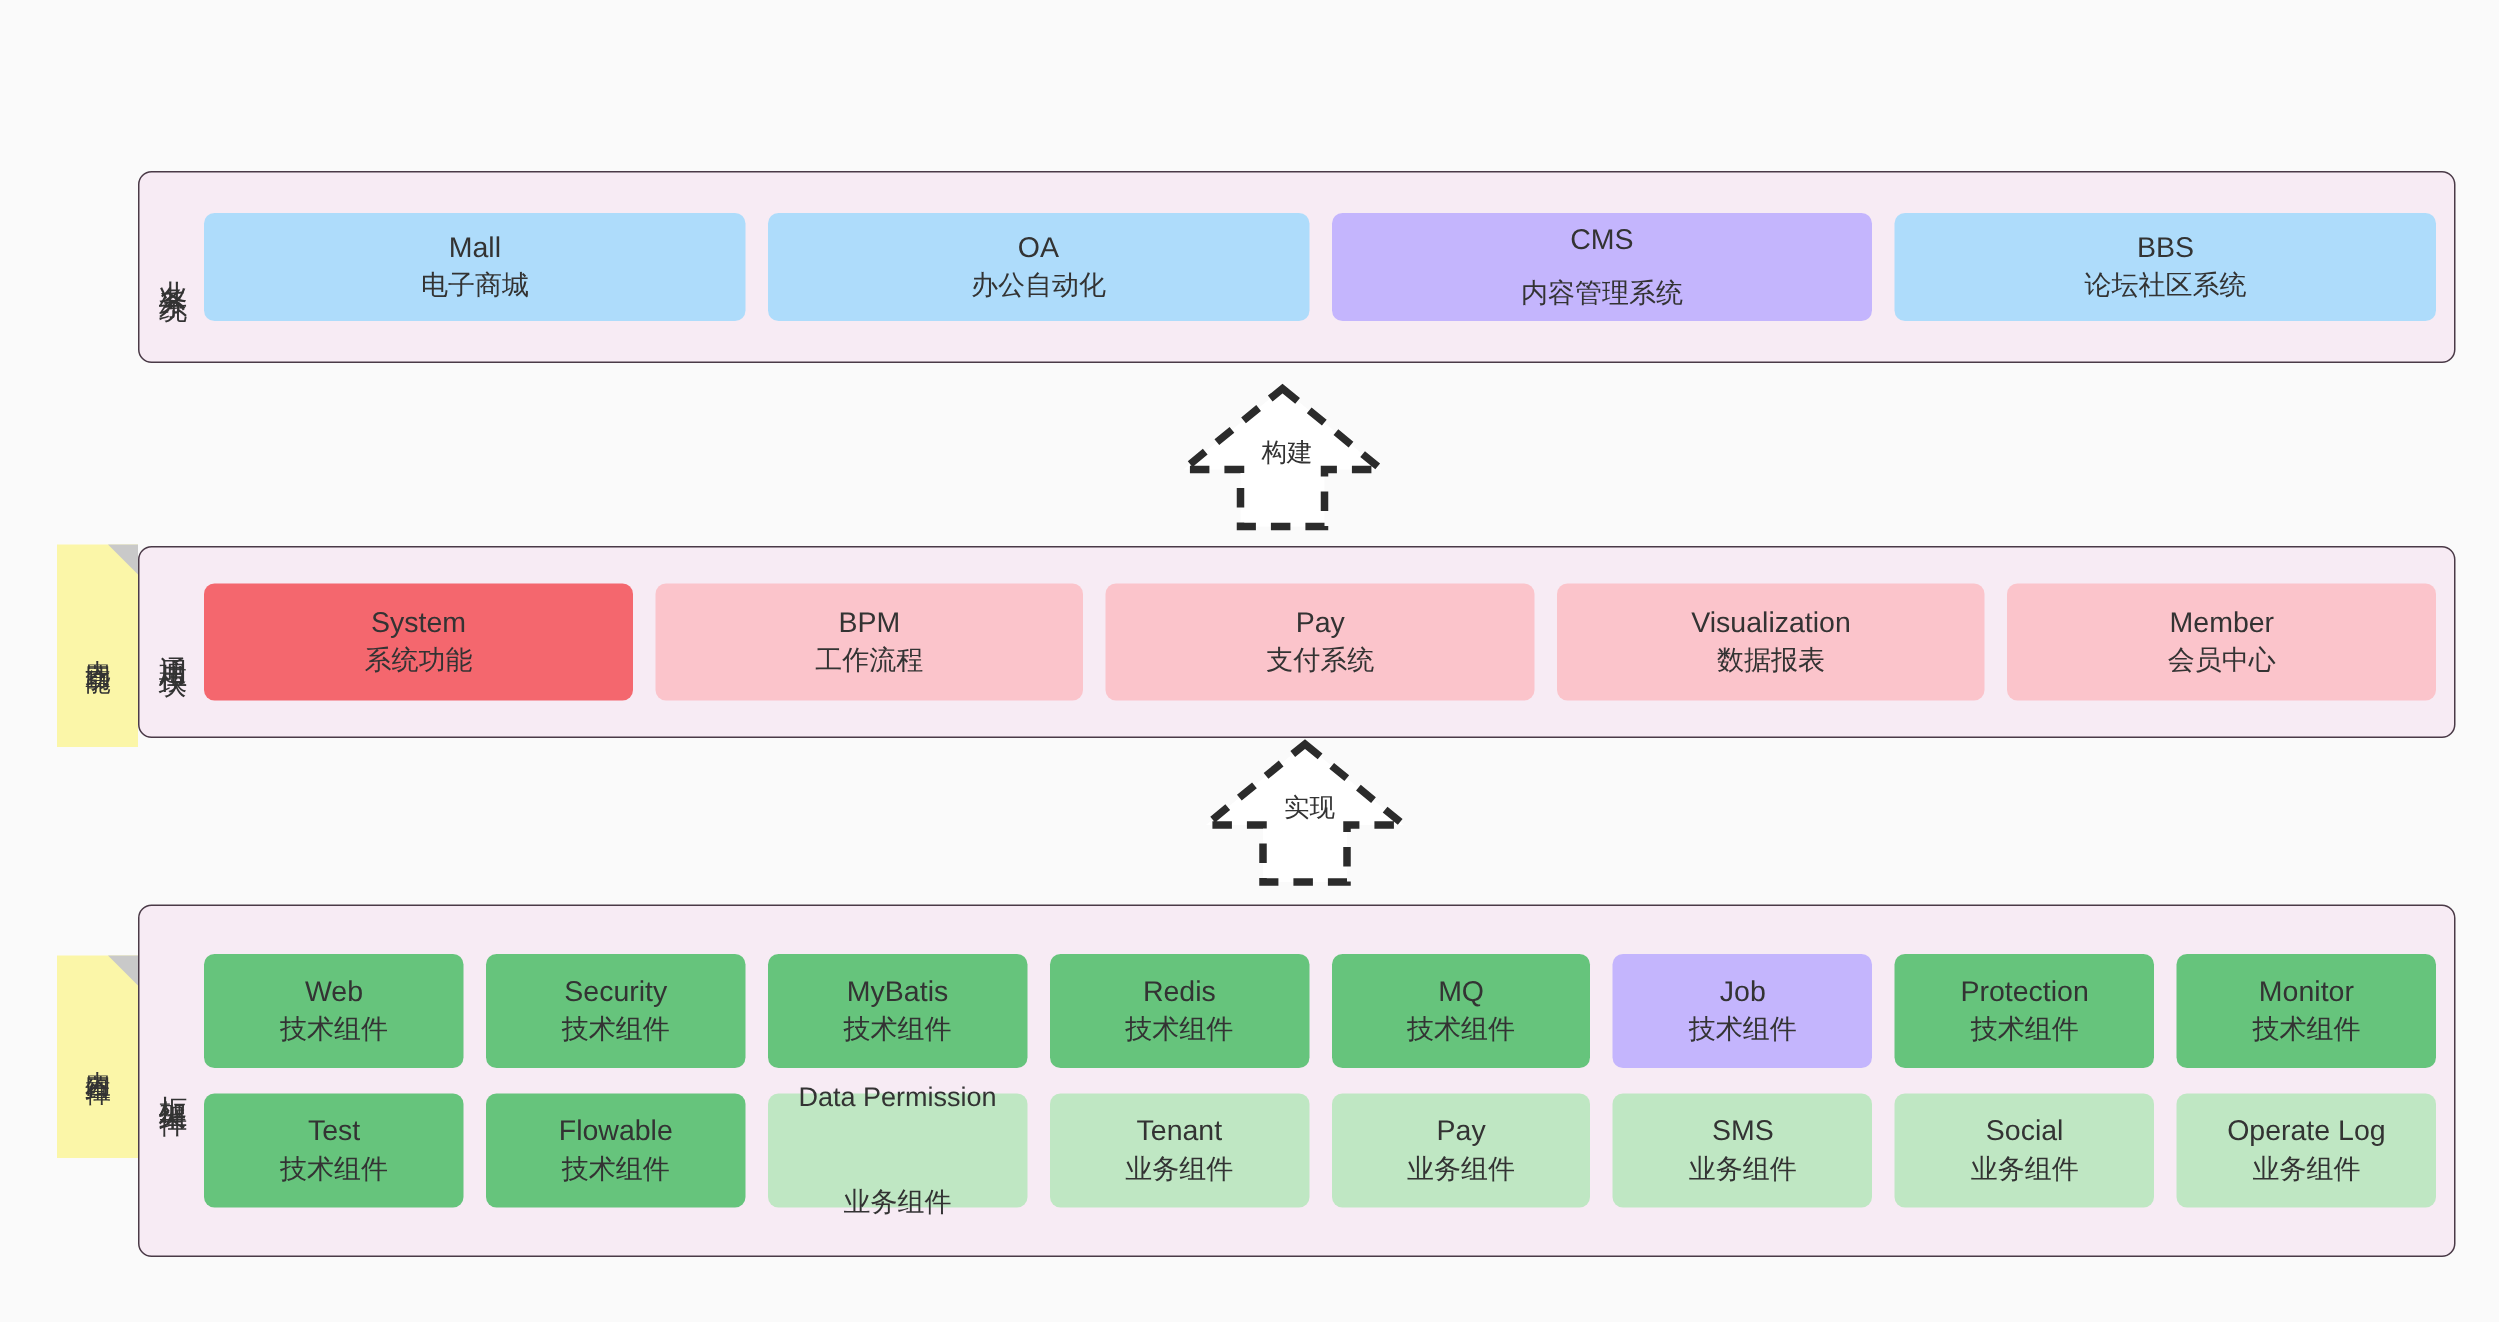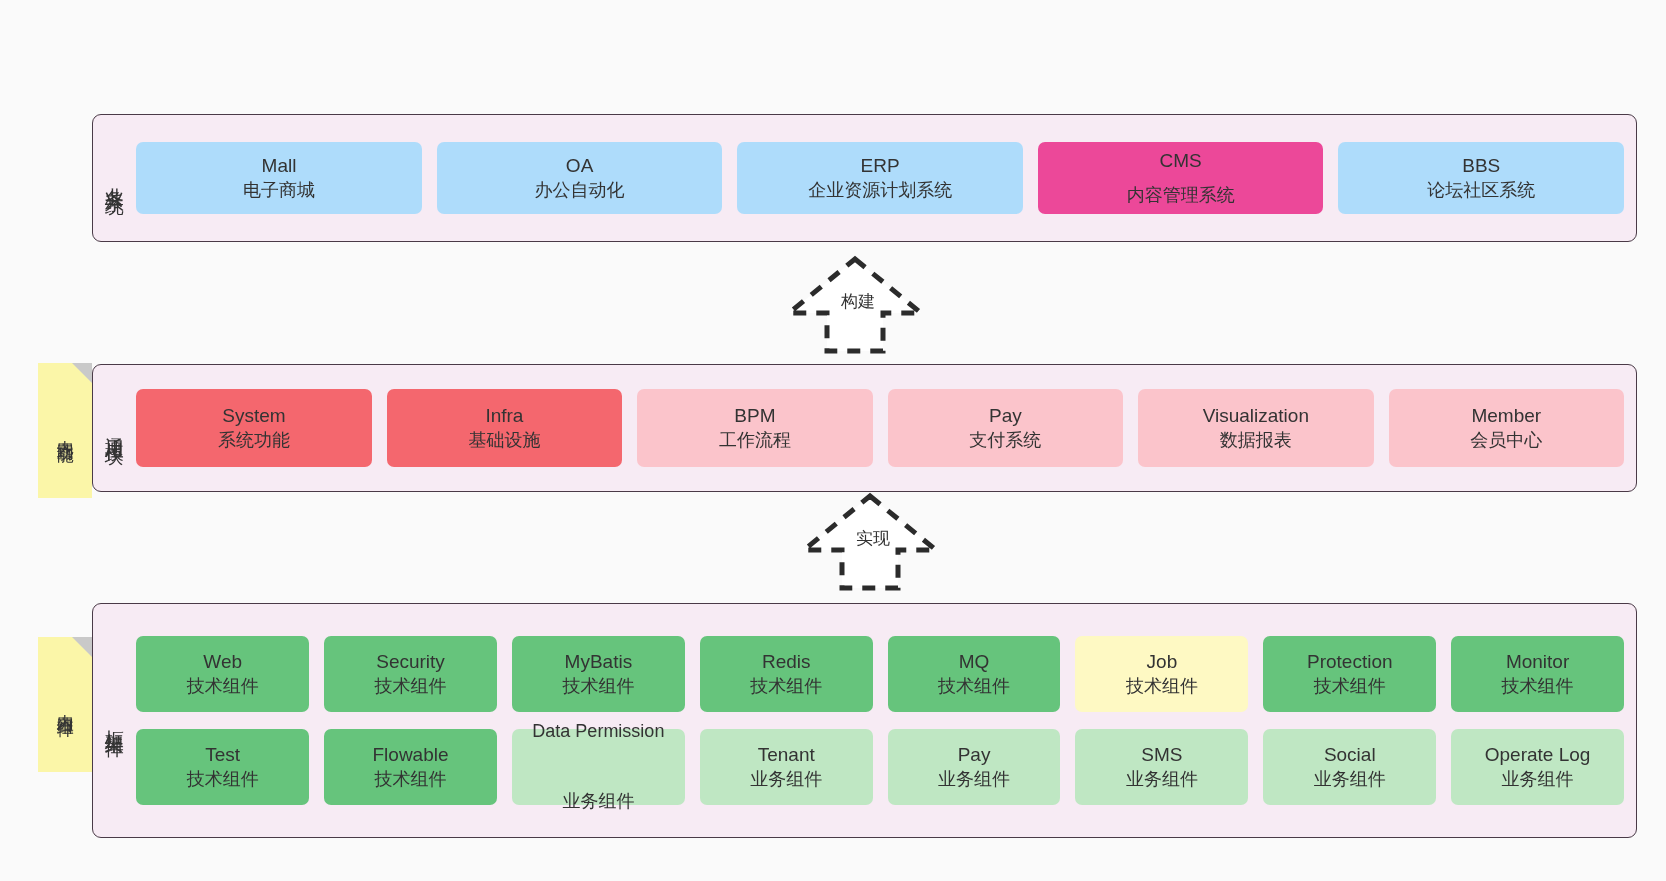"ERP" div.card { html: <div> <span>ERP</span> <span>企业资源计划系统</span> </div> -> none }
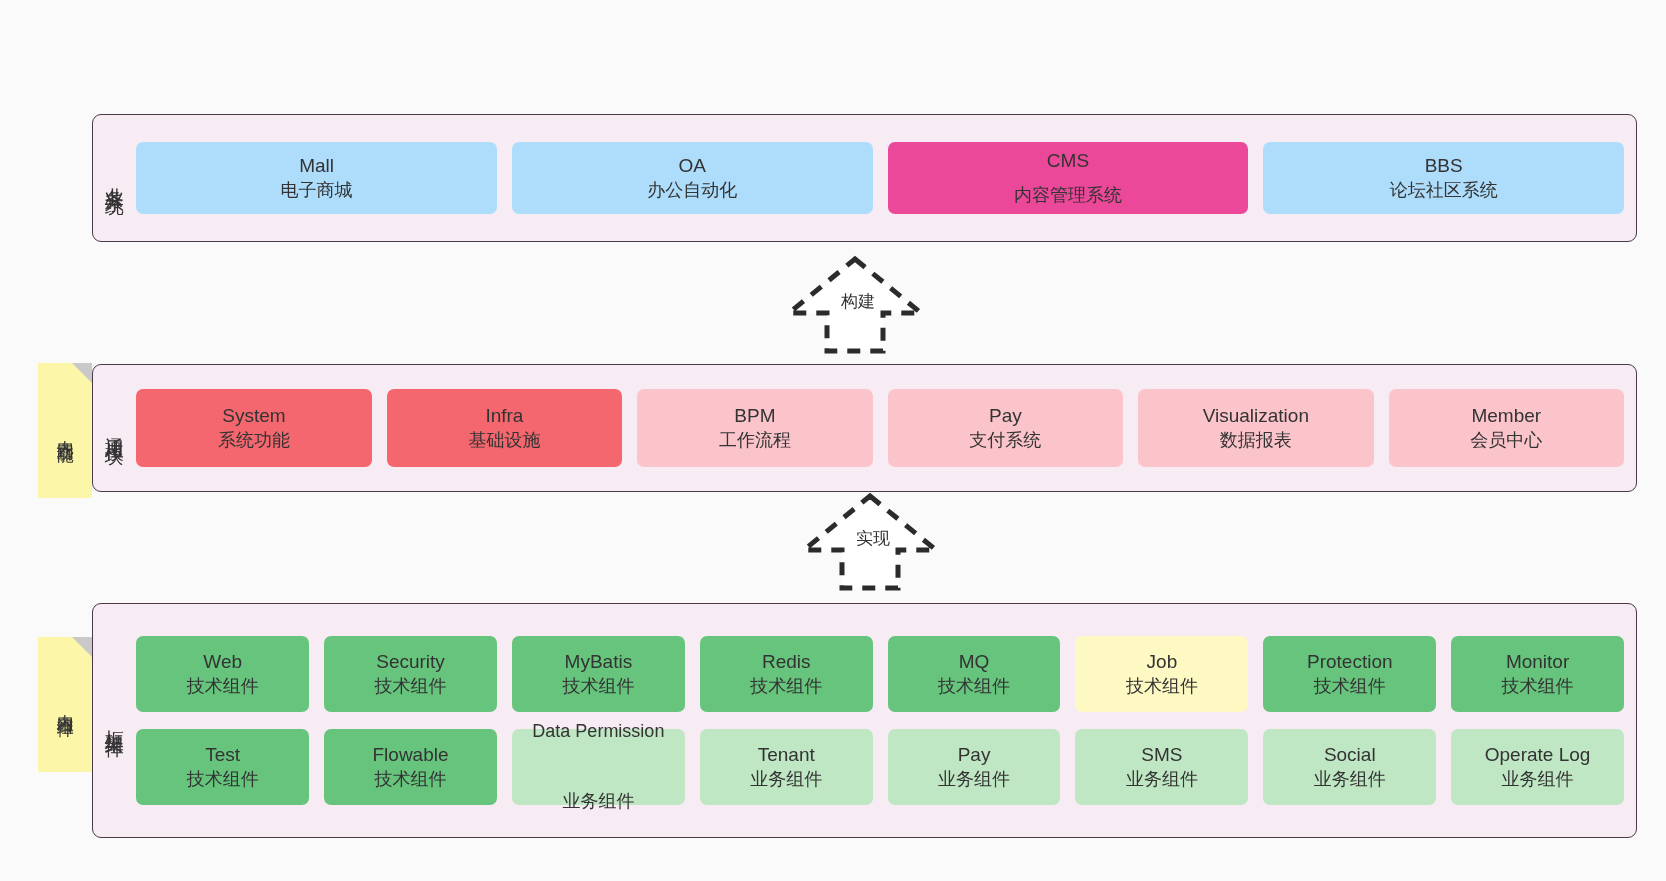"CMS" div.card { background: #ec4899 -> #c4b5fd }
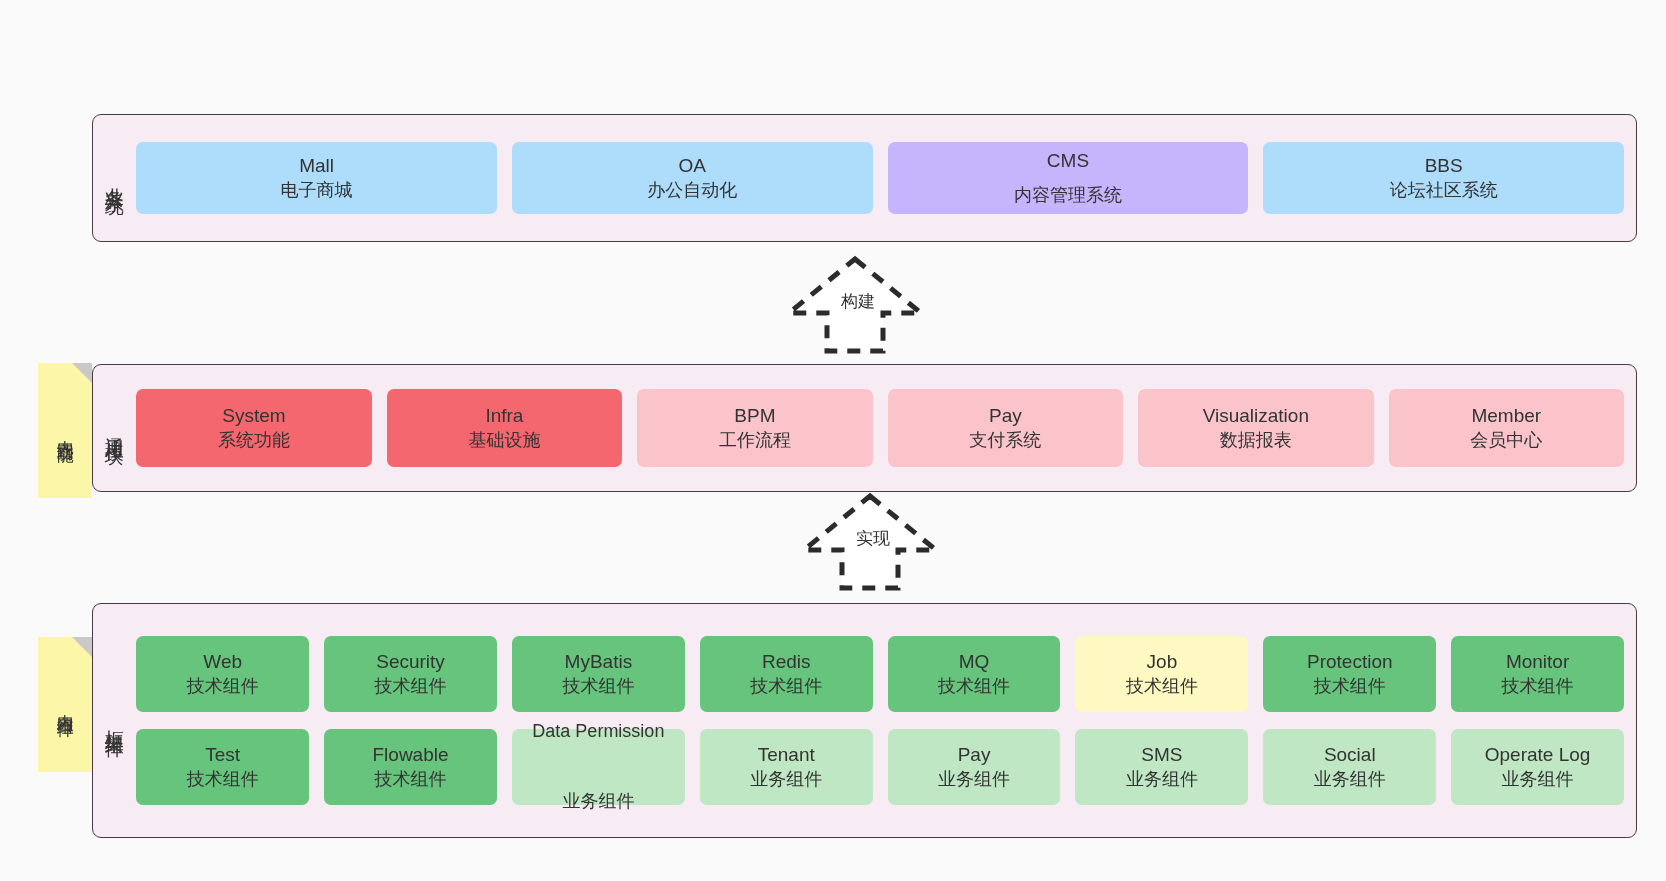"Infra" div.card { html: <div> <span>Infra</span> <span>基础设施</span> </div> -> none }
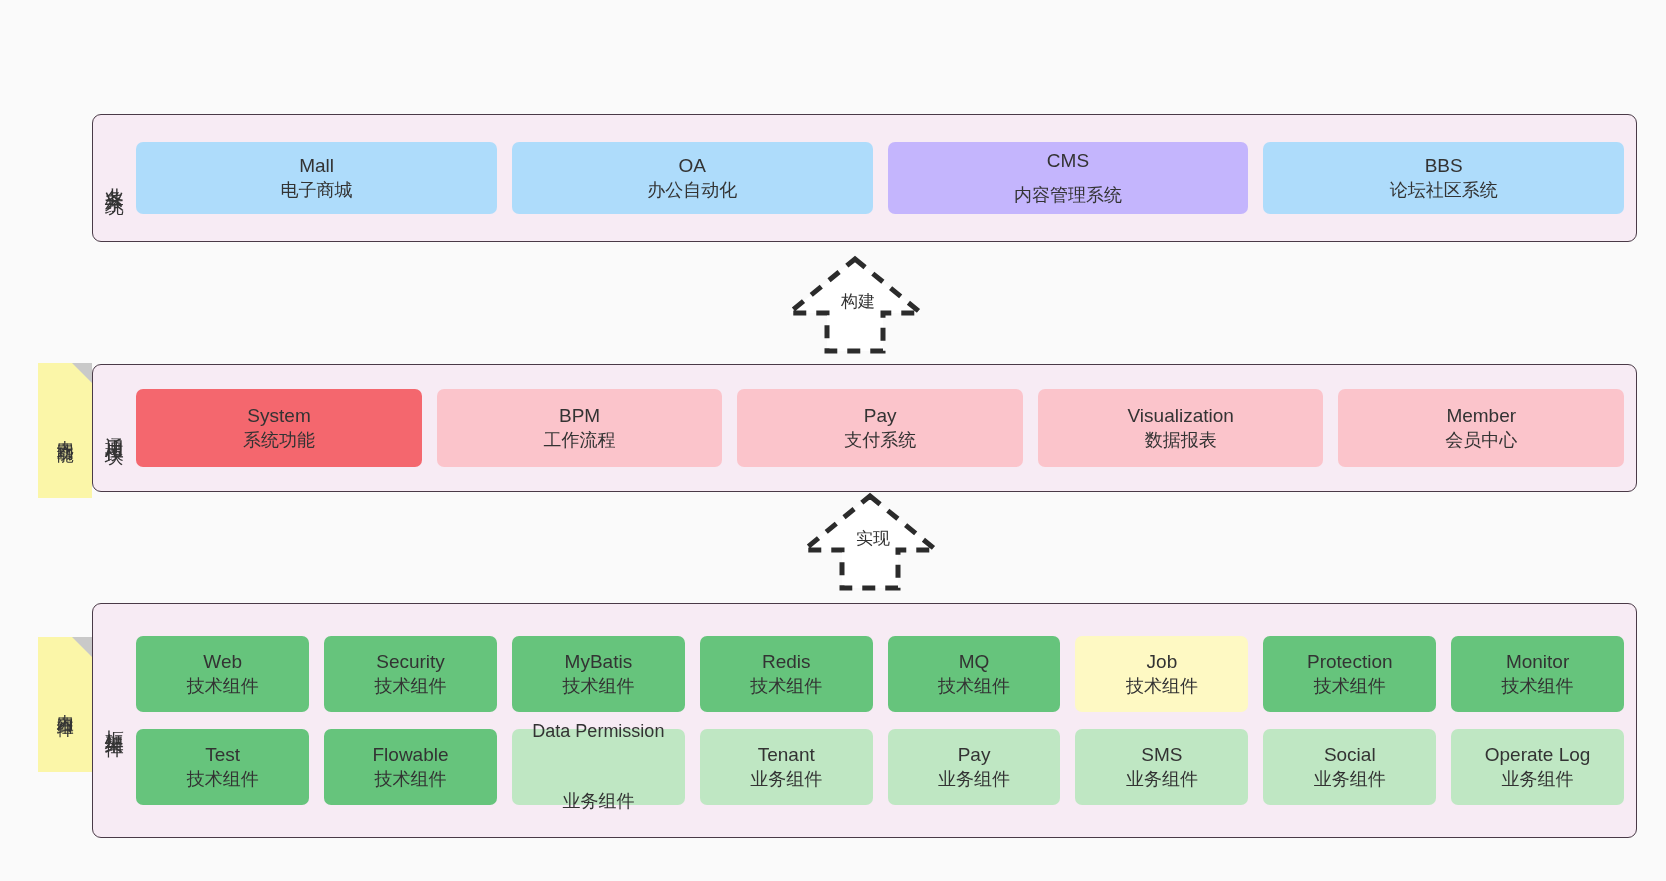"Job" div.card { background: #fef9c3 -> #c4b5fd }
